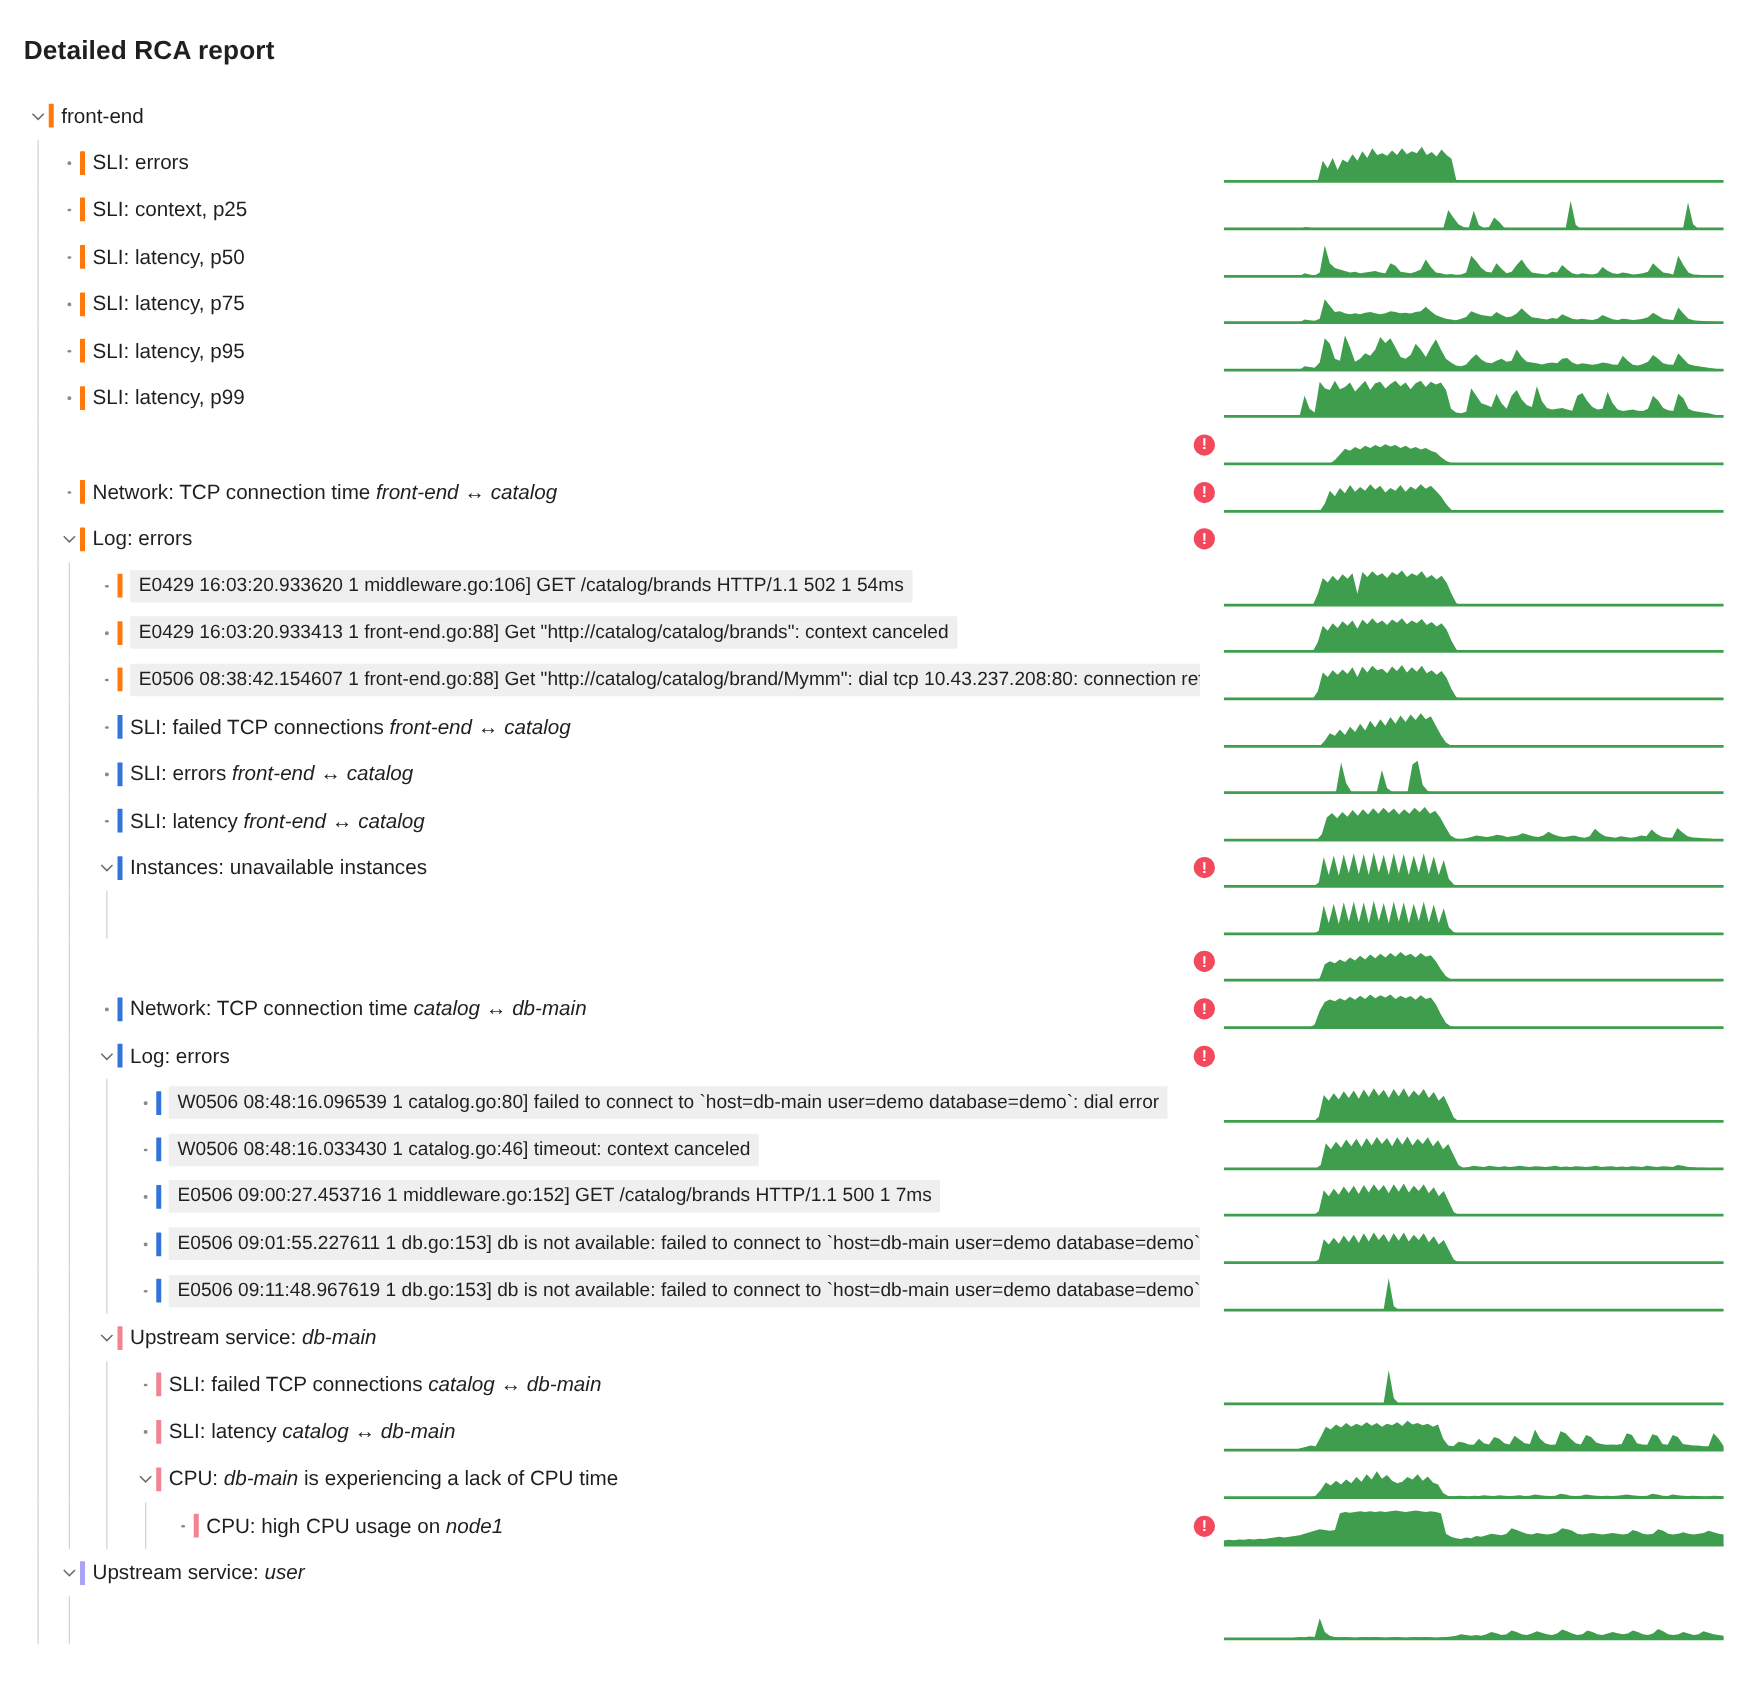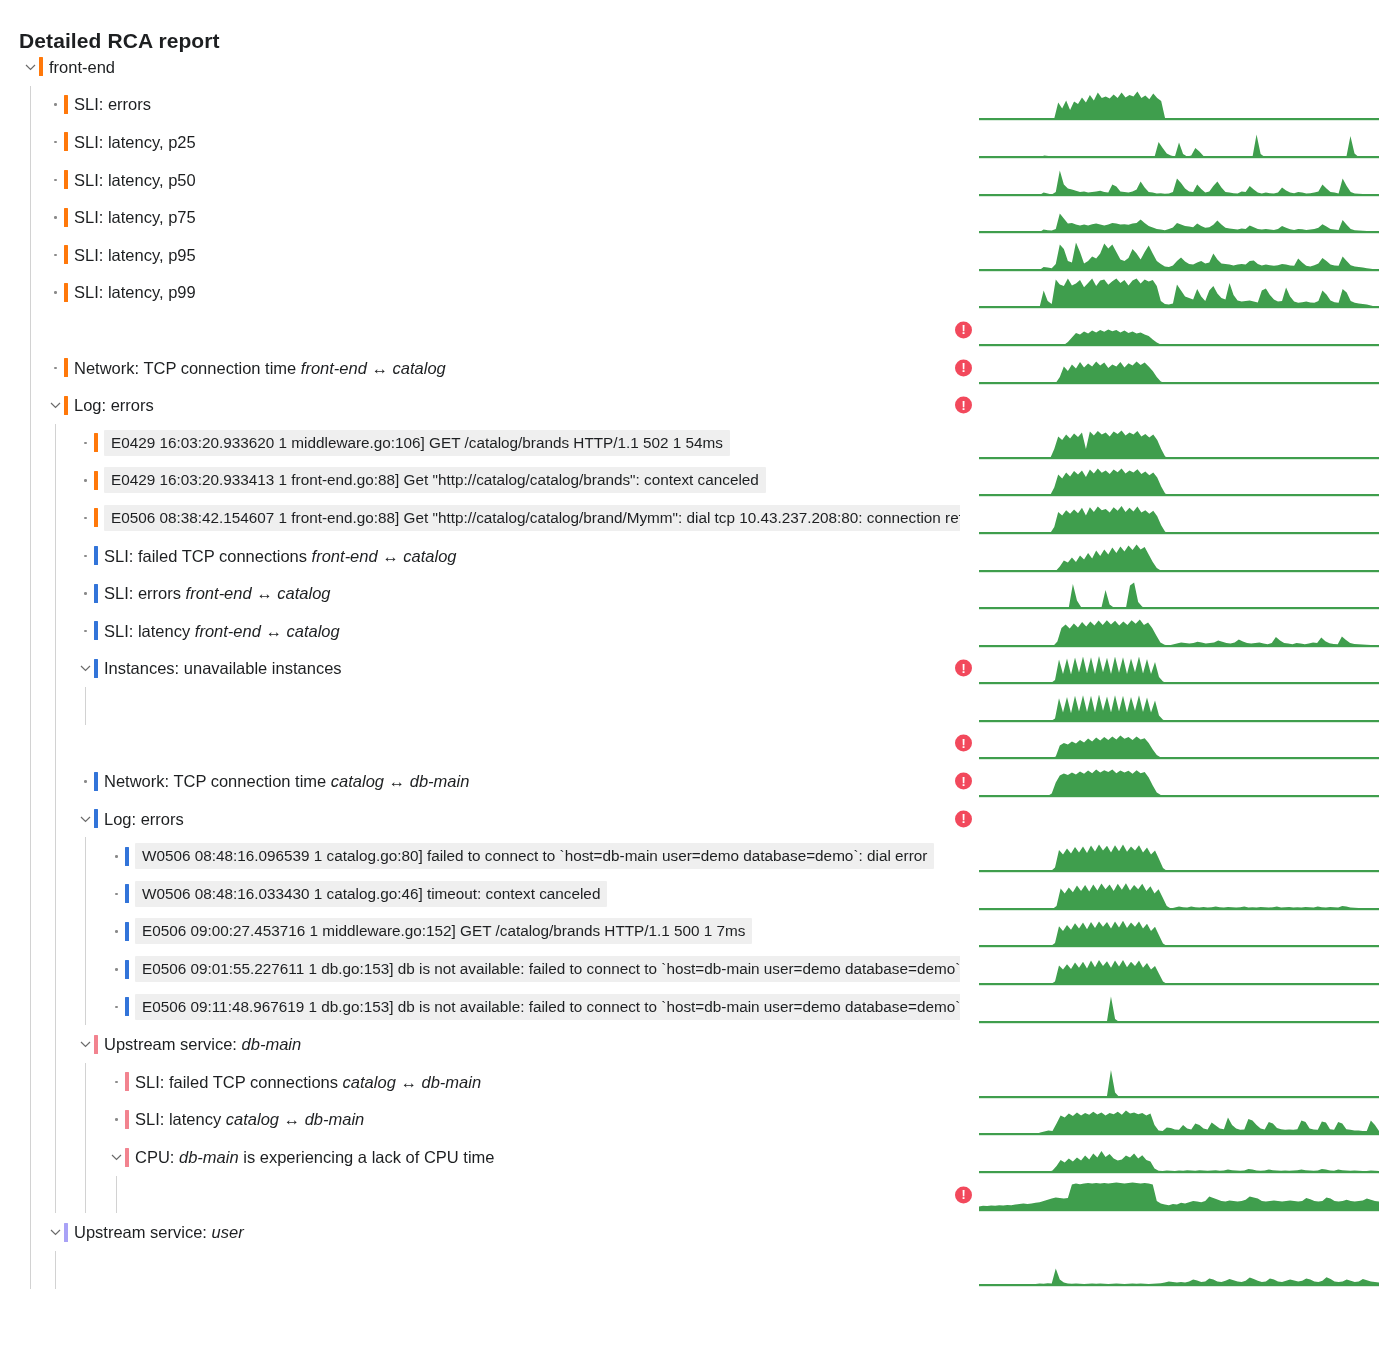"front-end" #tree { top: 48px -> 74px }
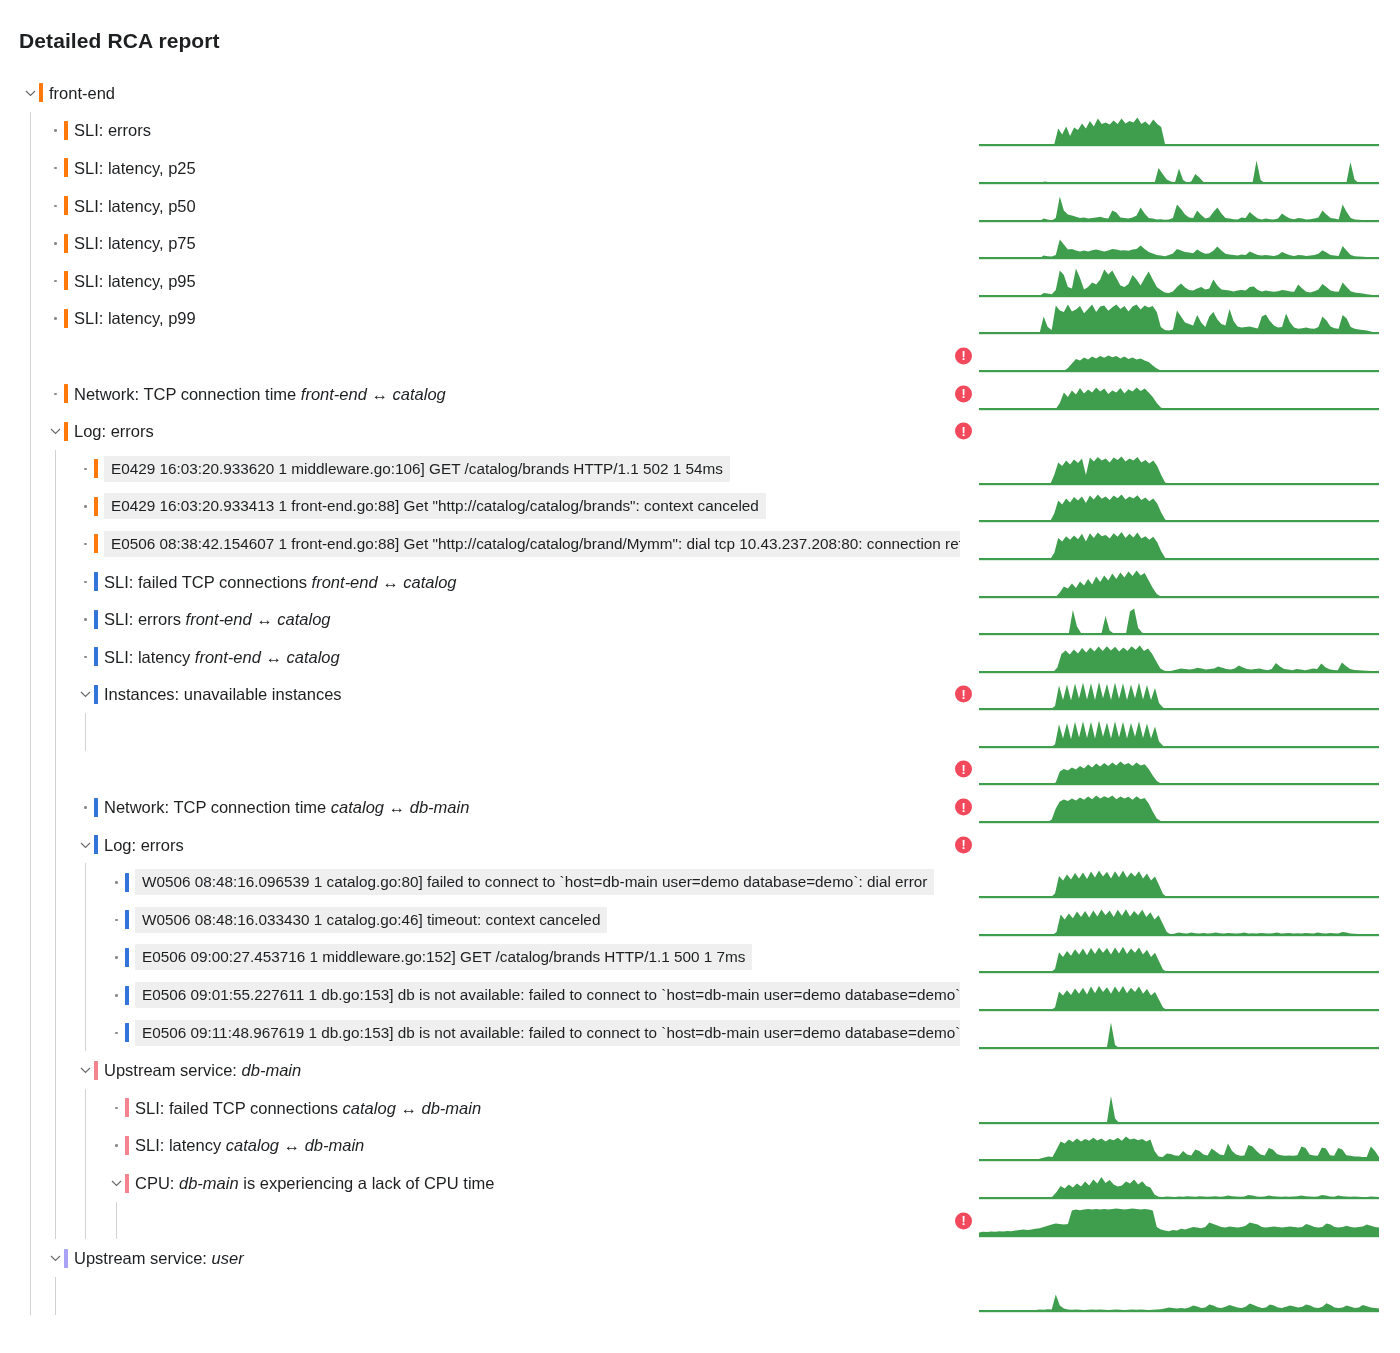"SLI: latency, p25" span.ltext { text: latency -> context }
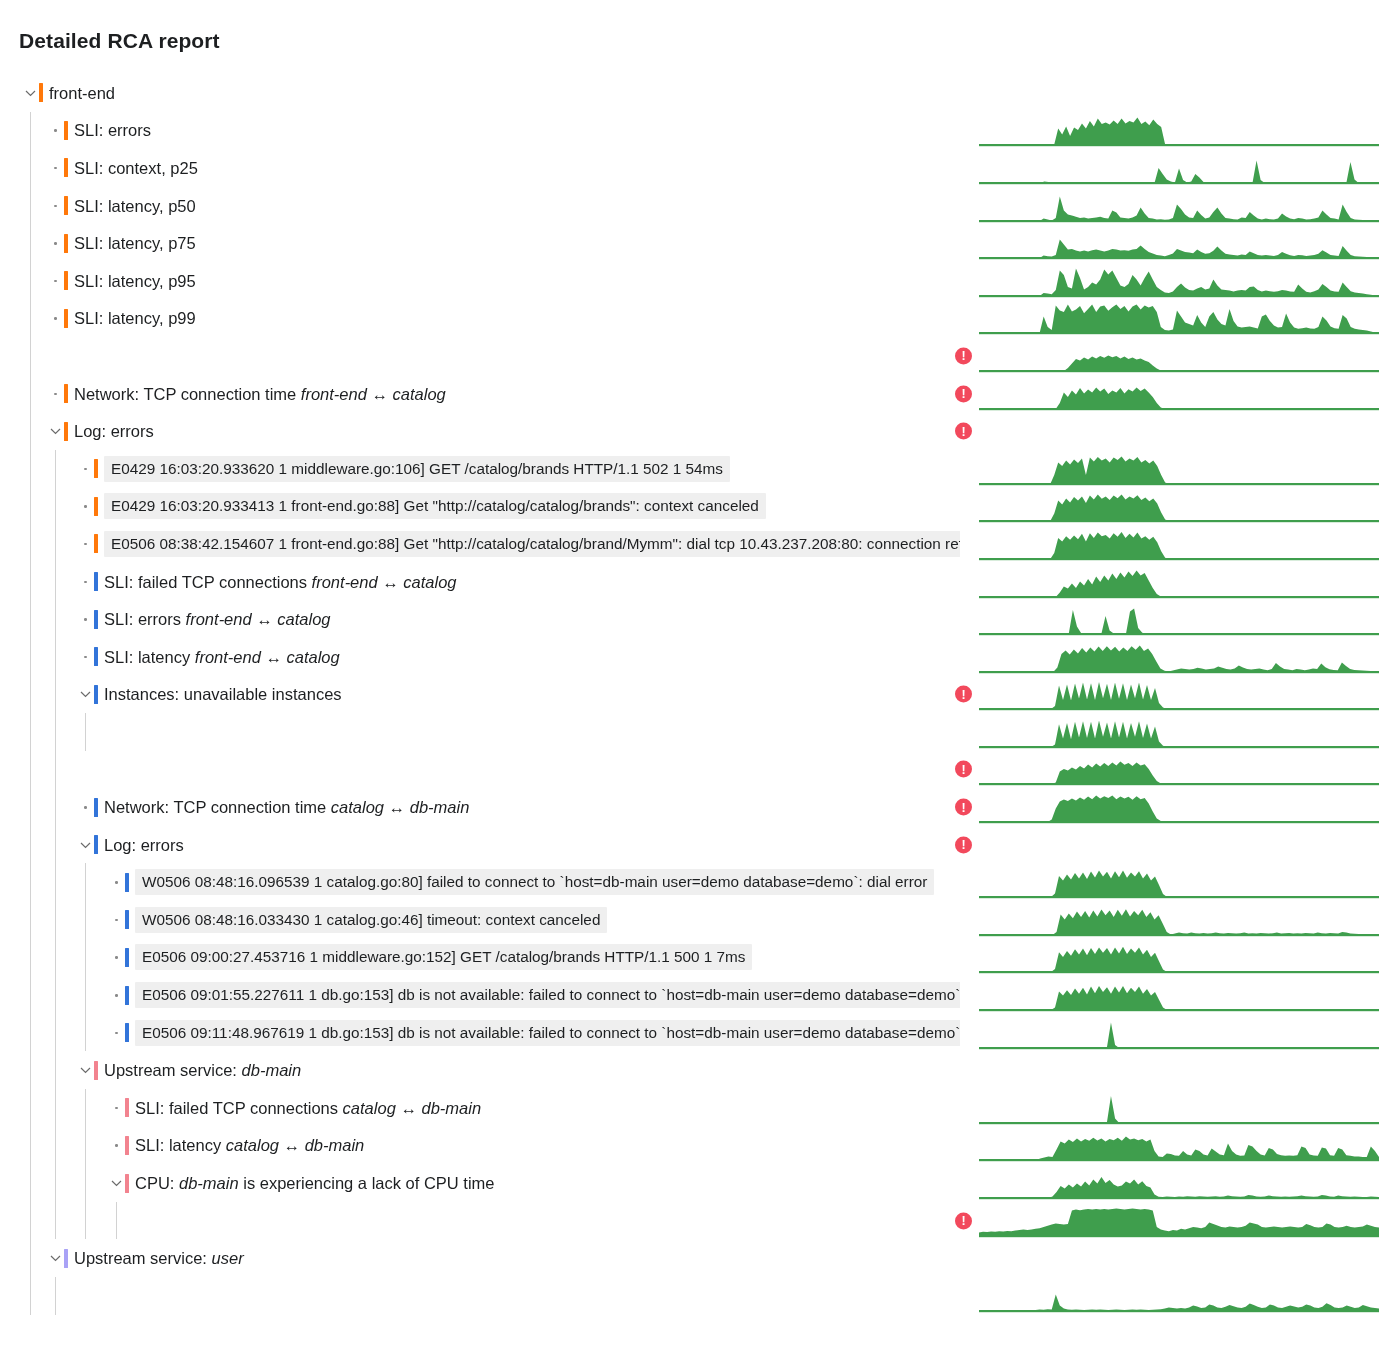"CPU: high CPU usage on" div.label-zone { html: none -> <div> <span> <span></span> <span></span> <span>CPU: high CPU usage on <em>node1</em></span> </span> </div> }
